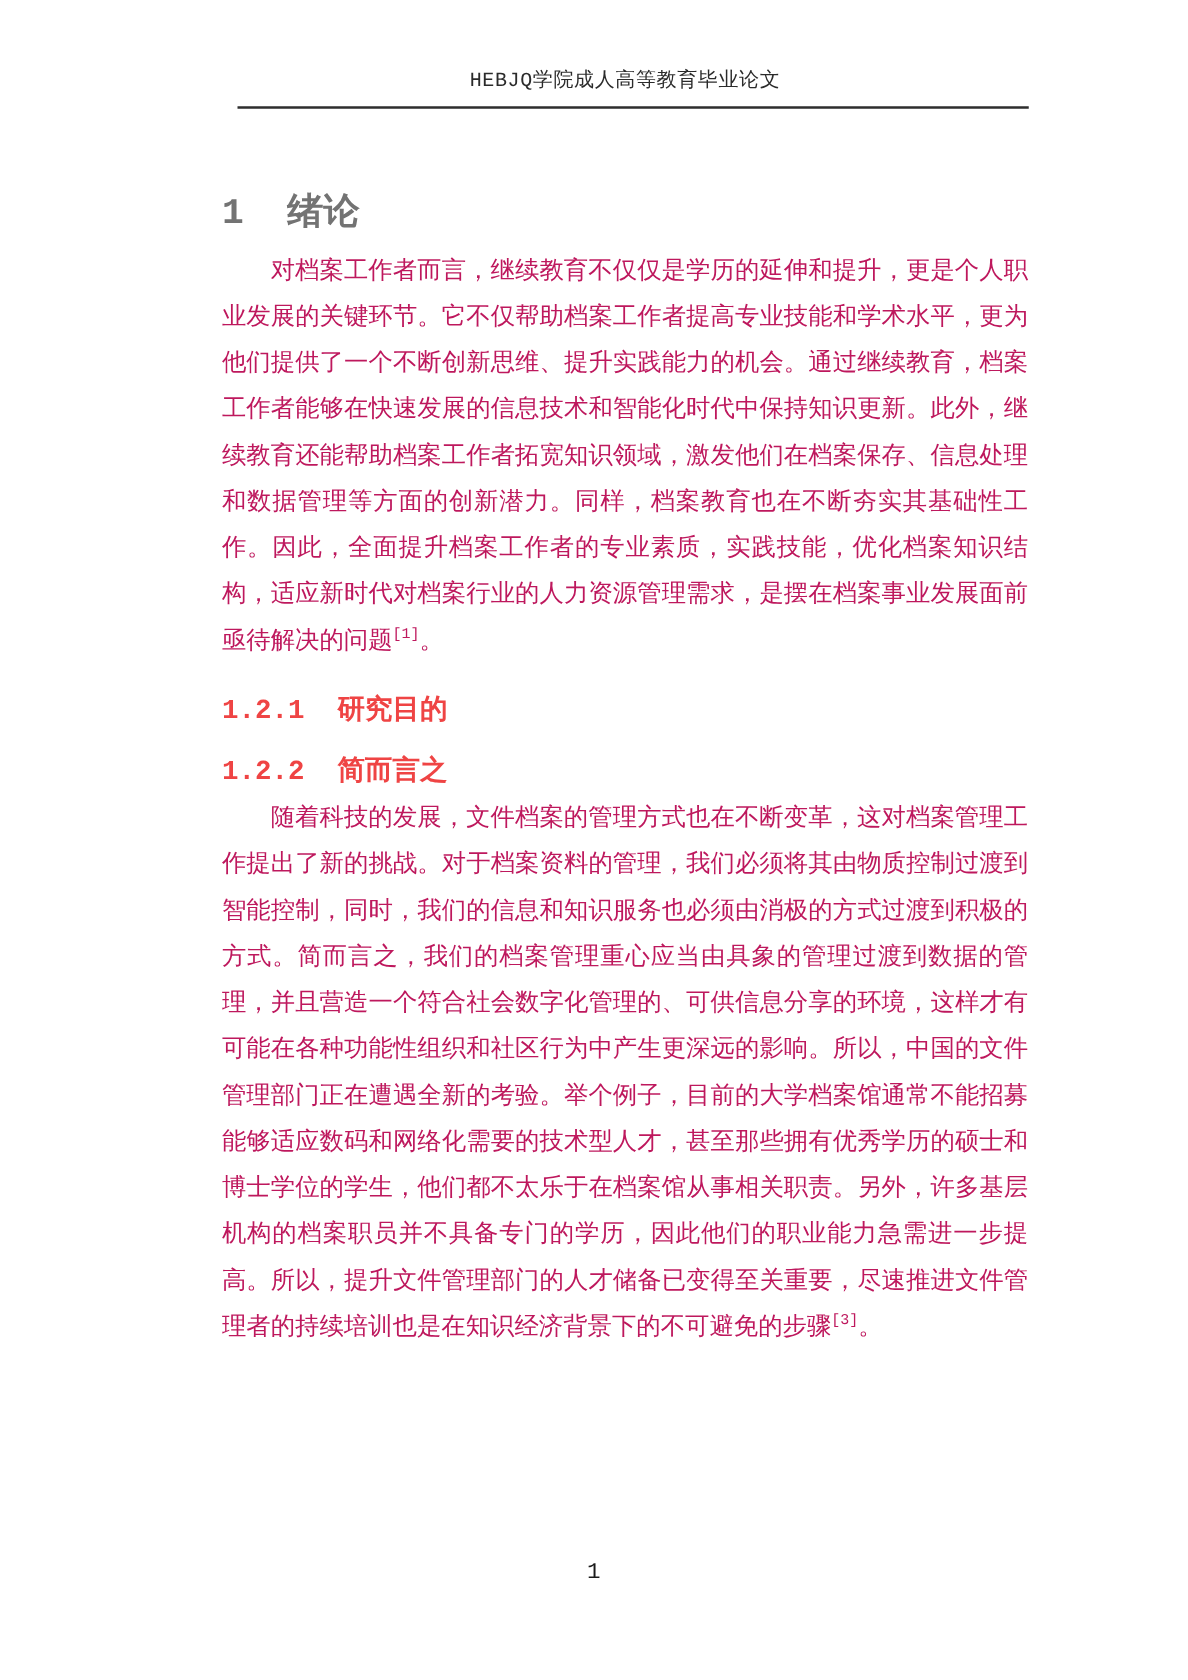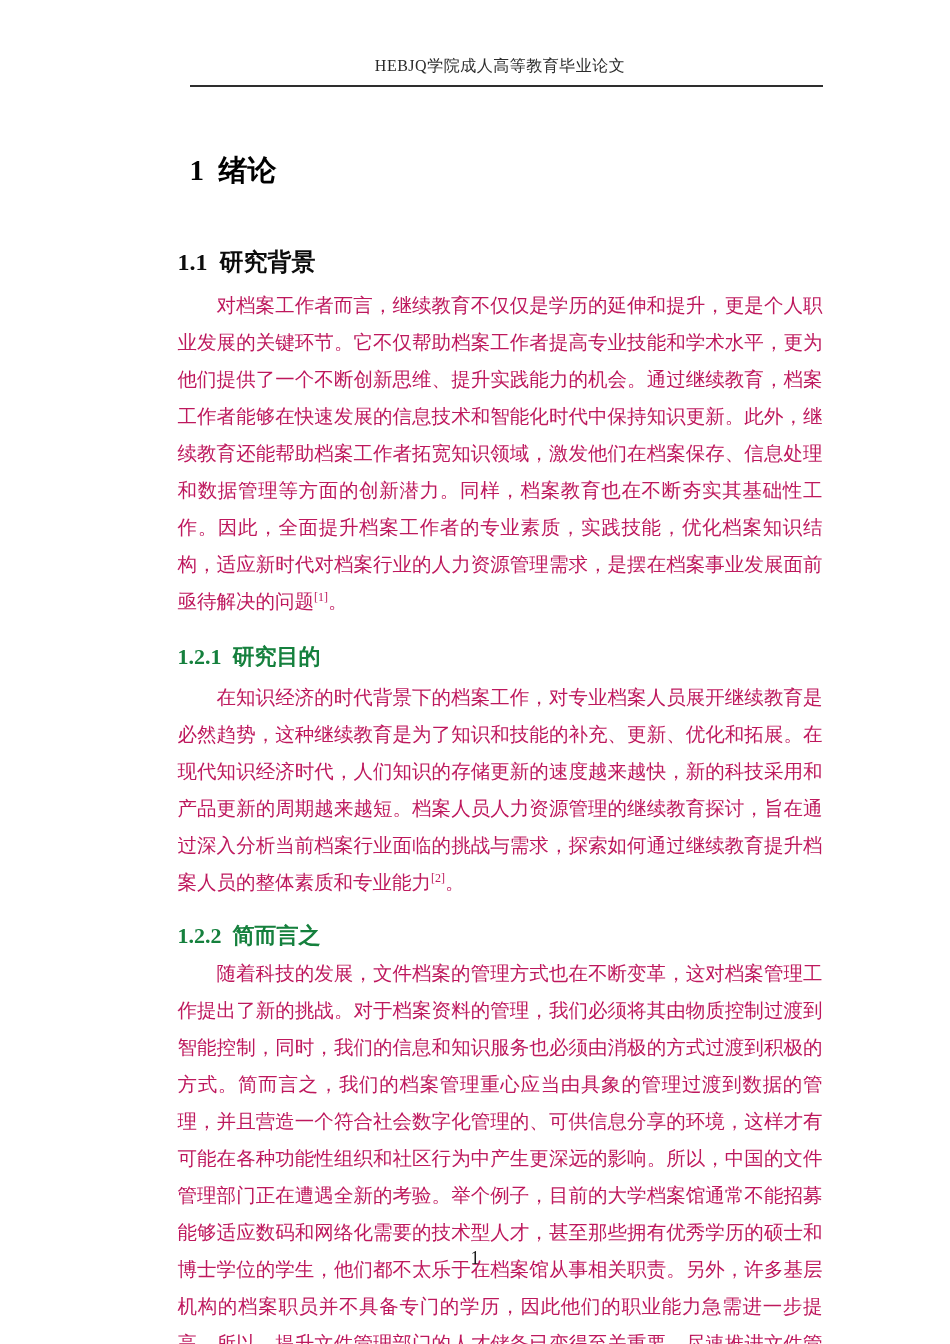"HEBJQ学院成人高等教育毕业论文" .page { font-family: Liberation Serif, serif -> Liberation Mono, monospace }
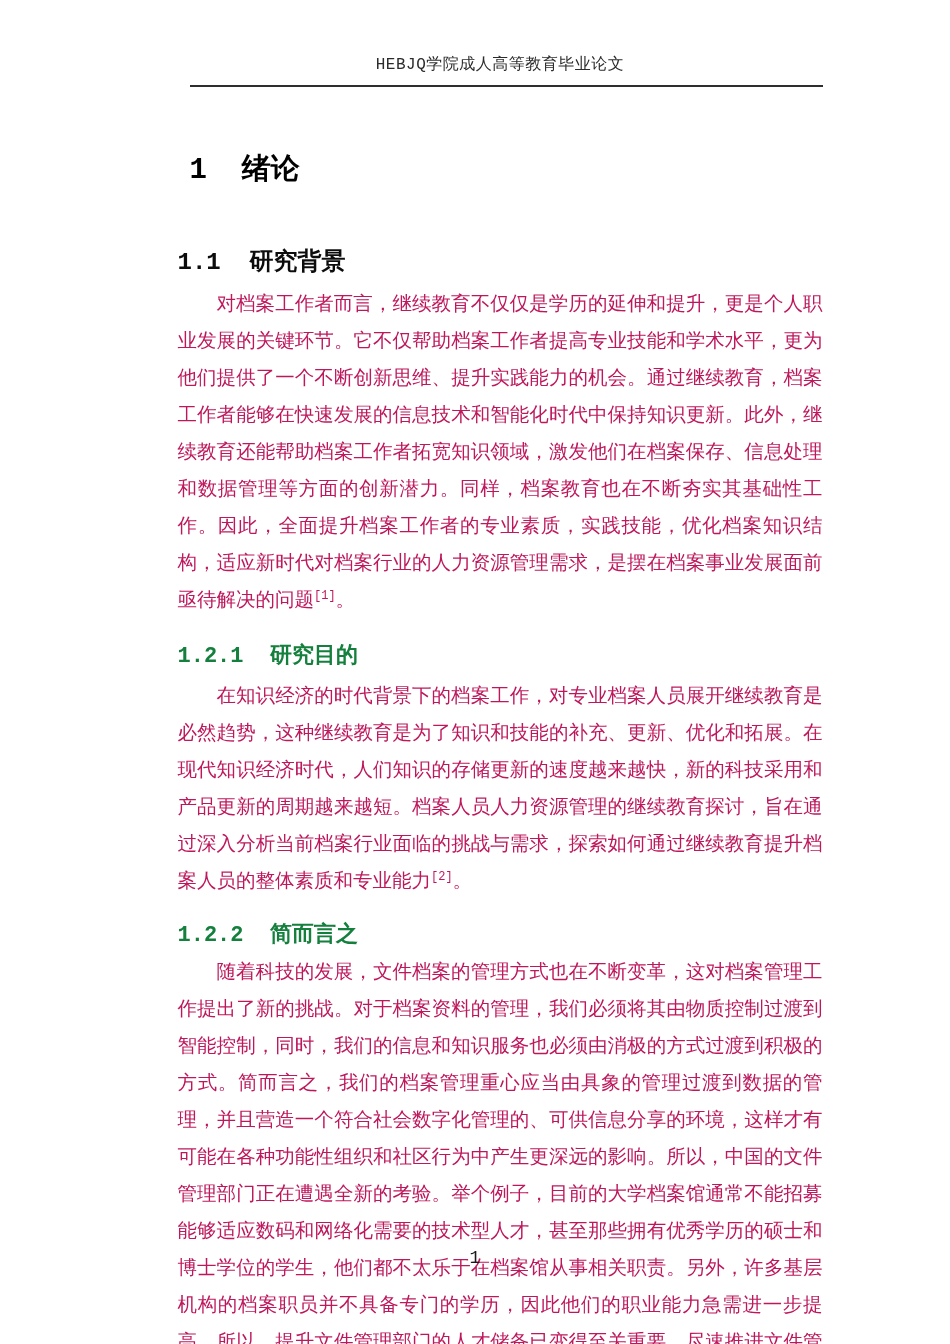"1 绪论" .chapter-title { color: #000000 -> #737373; margin-left: 12px -> none }
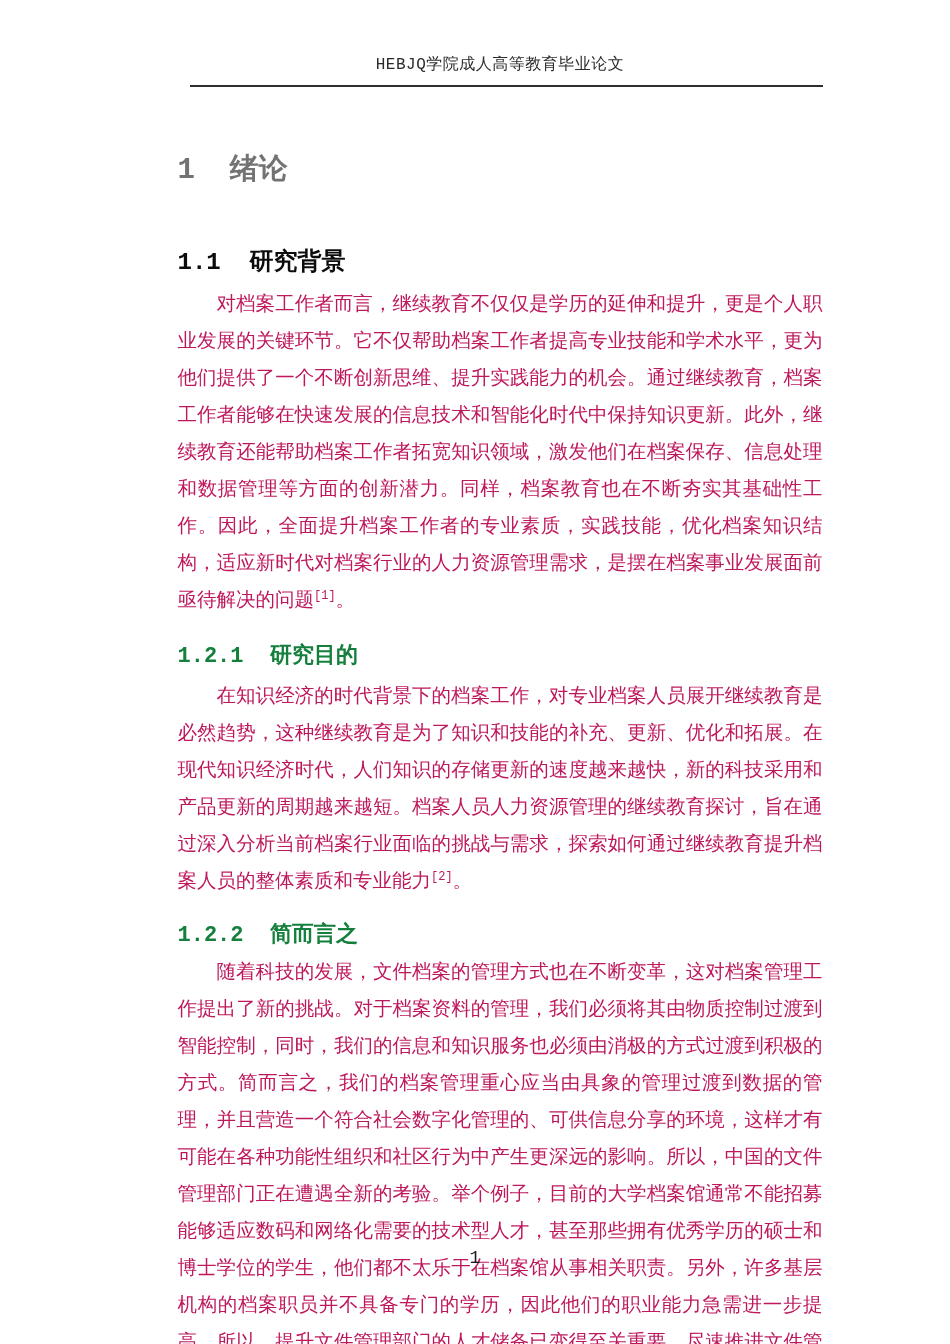"1.1 研究背景" div.sec-heading { html: <div>1.1 研究背景</div> -> none }
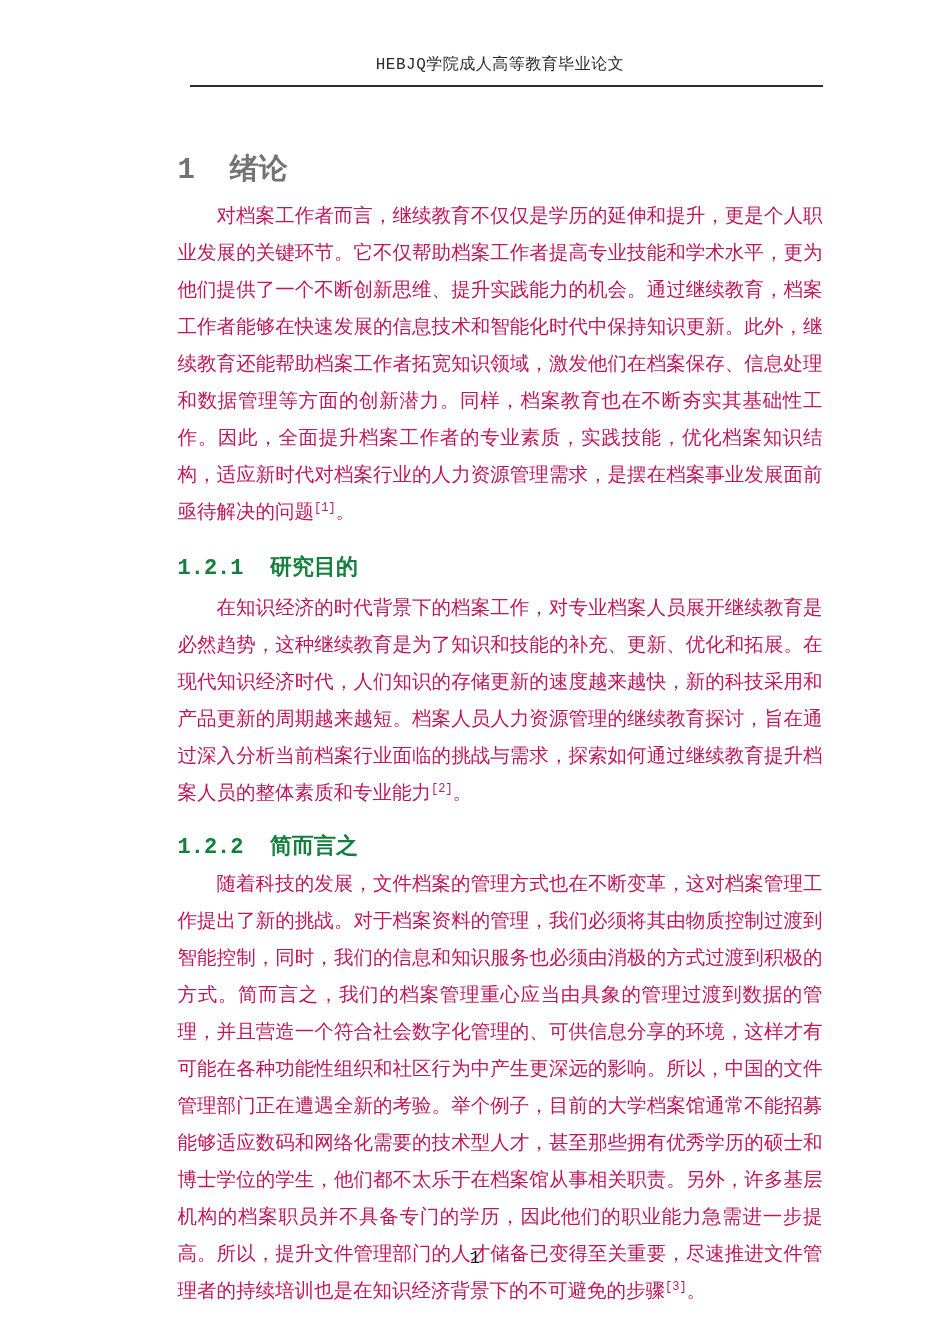"1.2.1 研究目的" .sub-heading { color: #15803d -> #ef4444 }
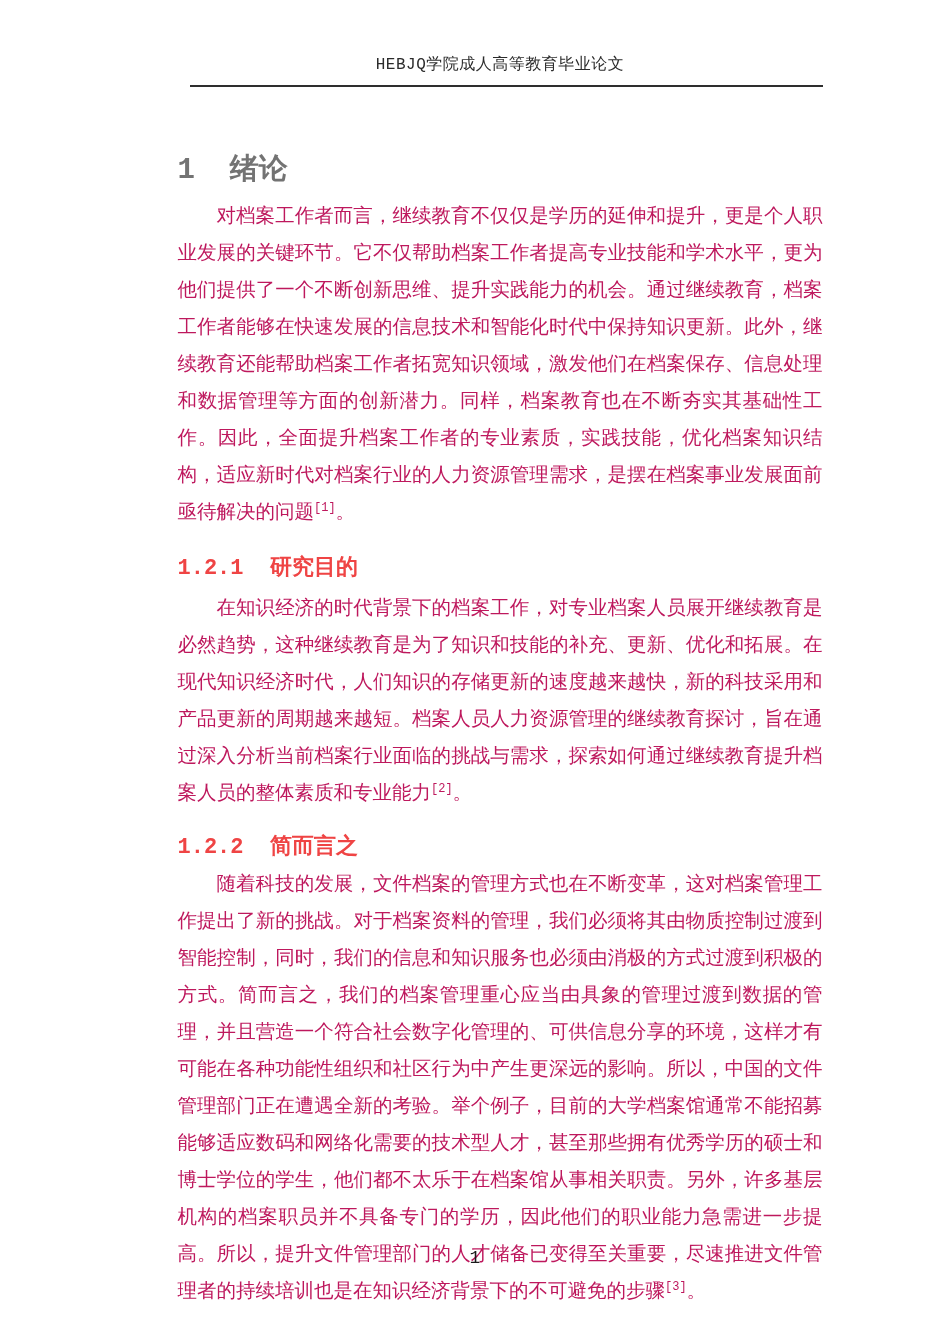"在知识经济的时代背景下的档案工作，对专业档案人员展开继续教育是必然趋势，这种继续" p.para { html: <p><span>在知识经济的时代背景下的档案工作，对专业档案人员展开继续教育是必然趋势，这种继续教育是为了知识和技能的补充、更新、优化和拓展。在现代知识经济时代，人们知识的存储更新的速度越来越快，新的科技采用和产品更新的周期越来越短。档案人员人力资源管理的继续教育探讨，旨在通过深入分析当前档案行业面临的挑战与需求，探索如何通过继续教育提升档案人员的整体素质和专业能力</span><sup>[2]</sup><span>。</span></p> -> none }
